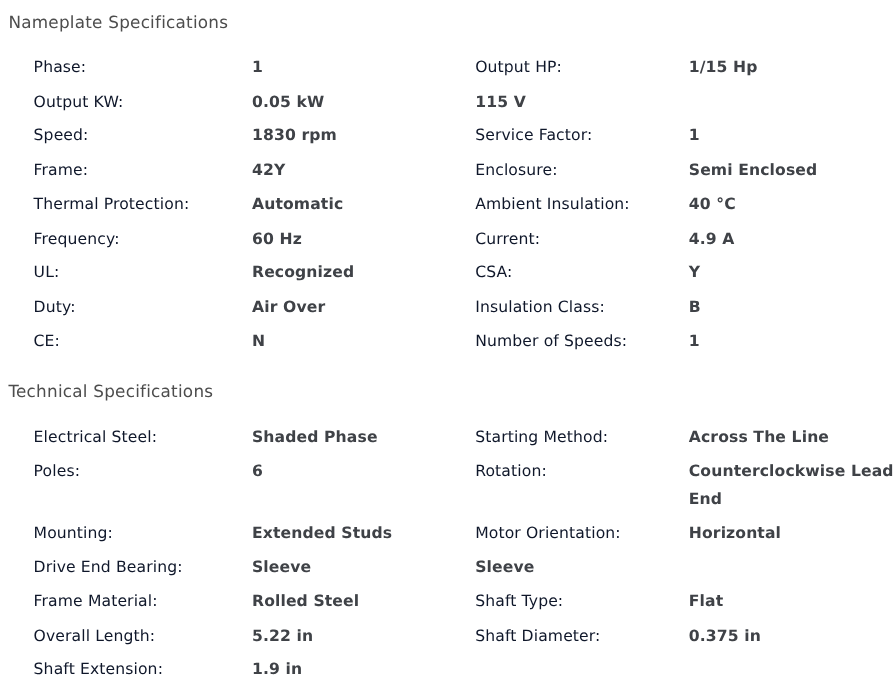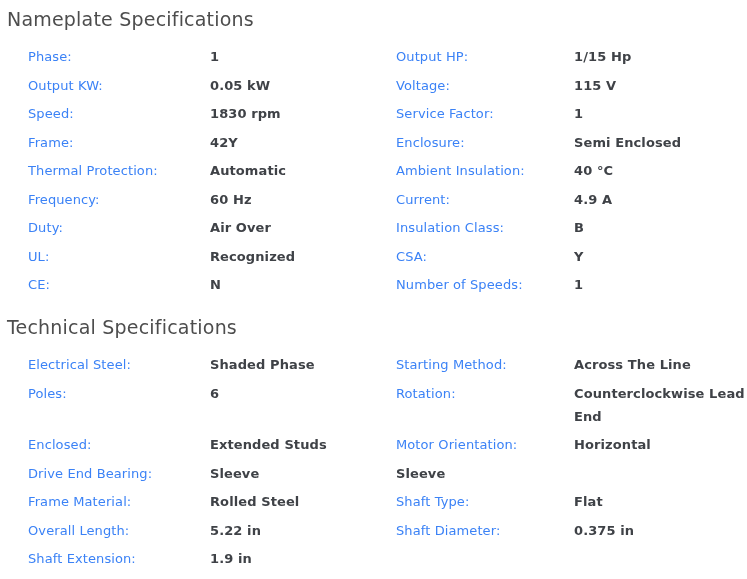"Nameplate Specifications" .section-title { font-size: 19px -> 14px }
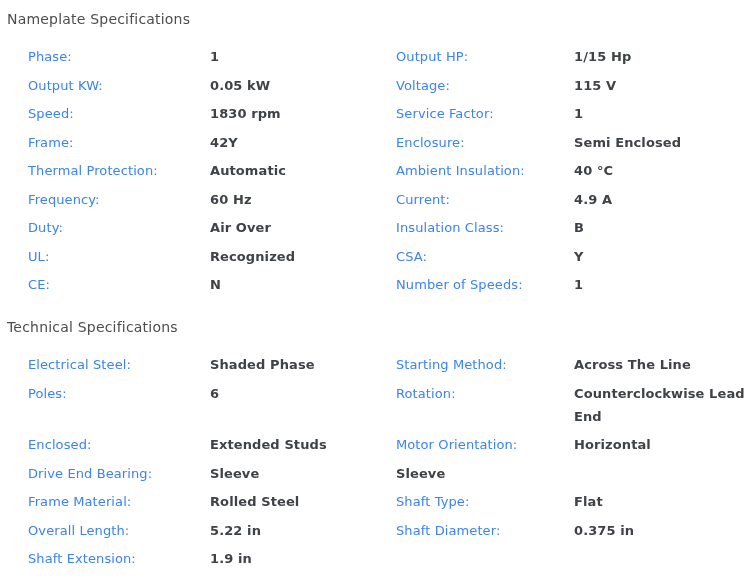"Phase:" .spec-label { color: #3b82f6 -> #0f172a }
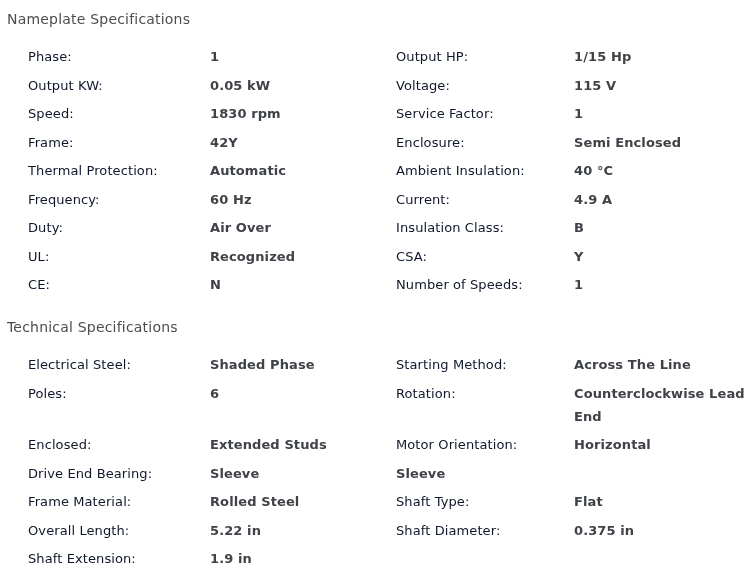"Voltage:" span.spec-label { html: <span>Voltage:</span> -> none }
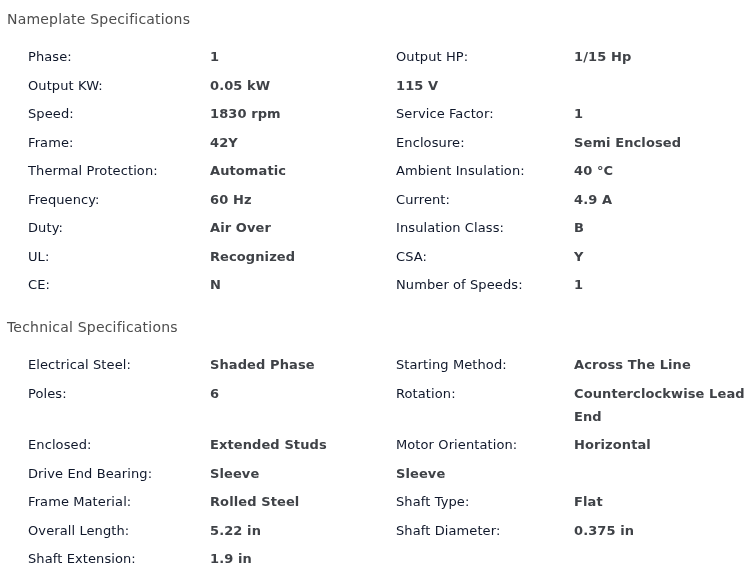"Duty:" div.spec-row { order: before "UL:" -> after "UL:" }
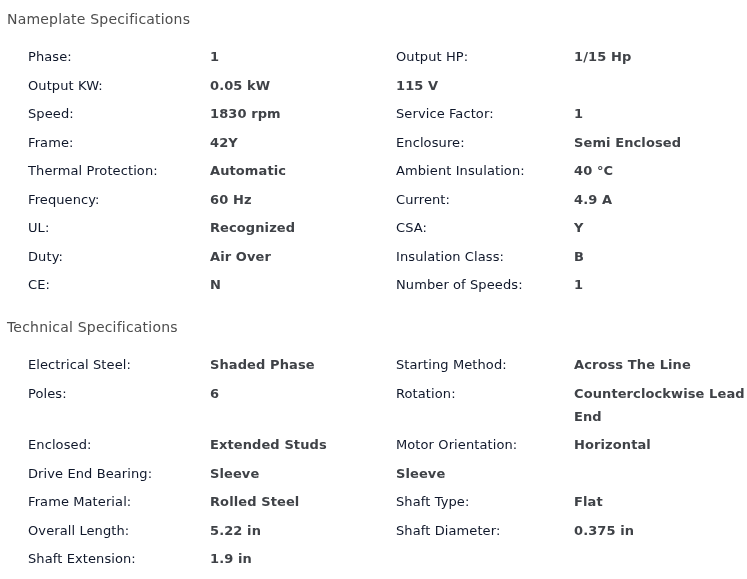"Enclosed:" span.spec-label { text: Enclosed -> Mounting }
